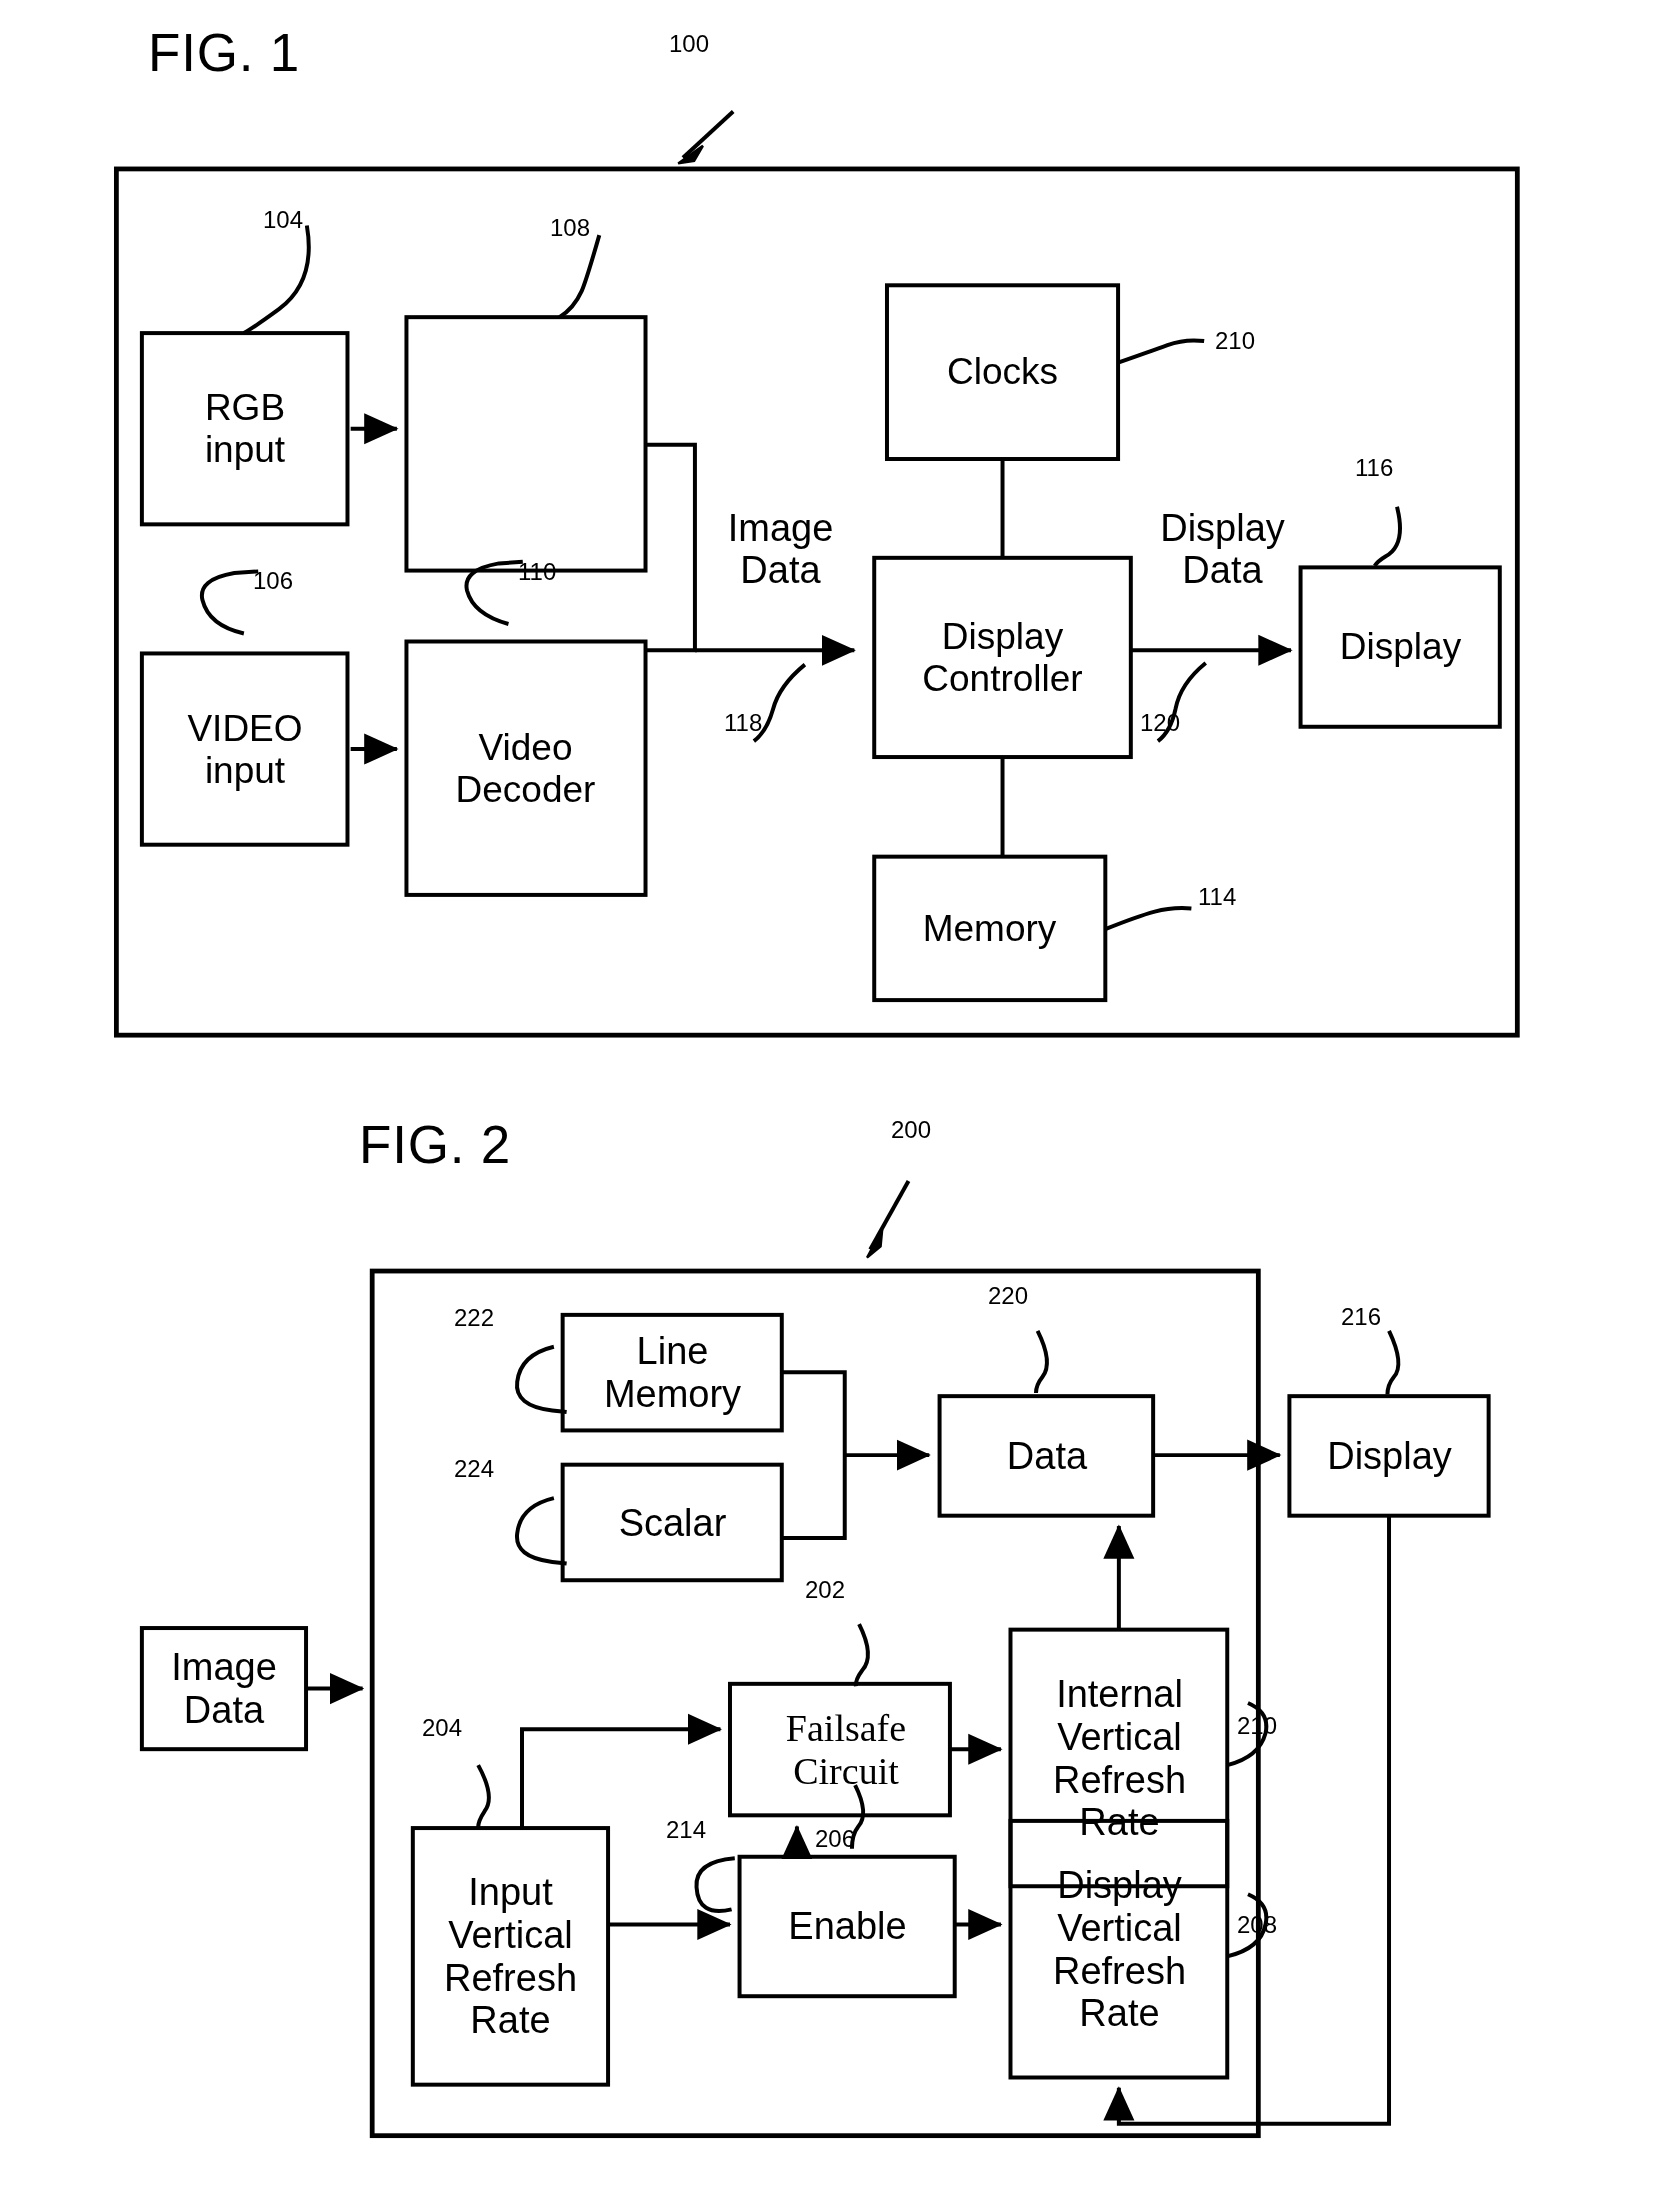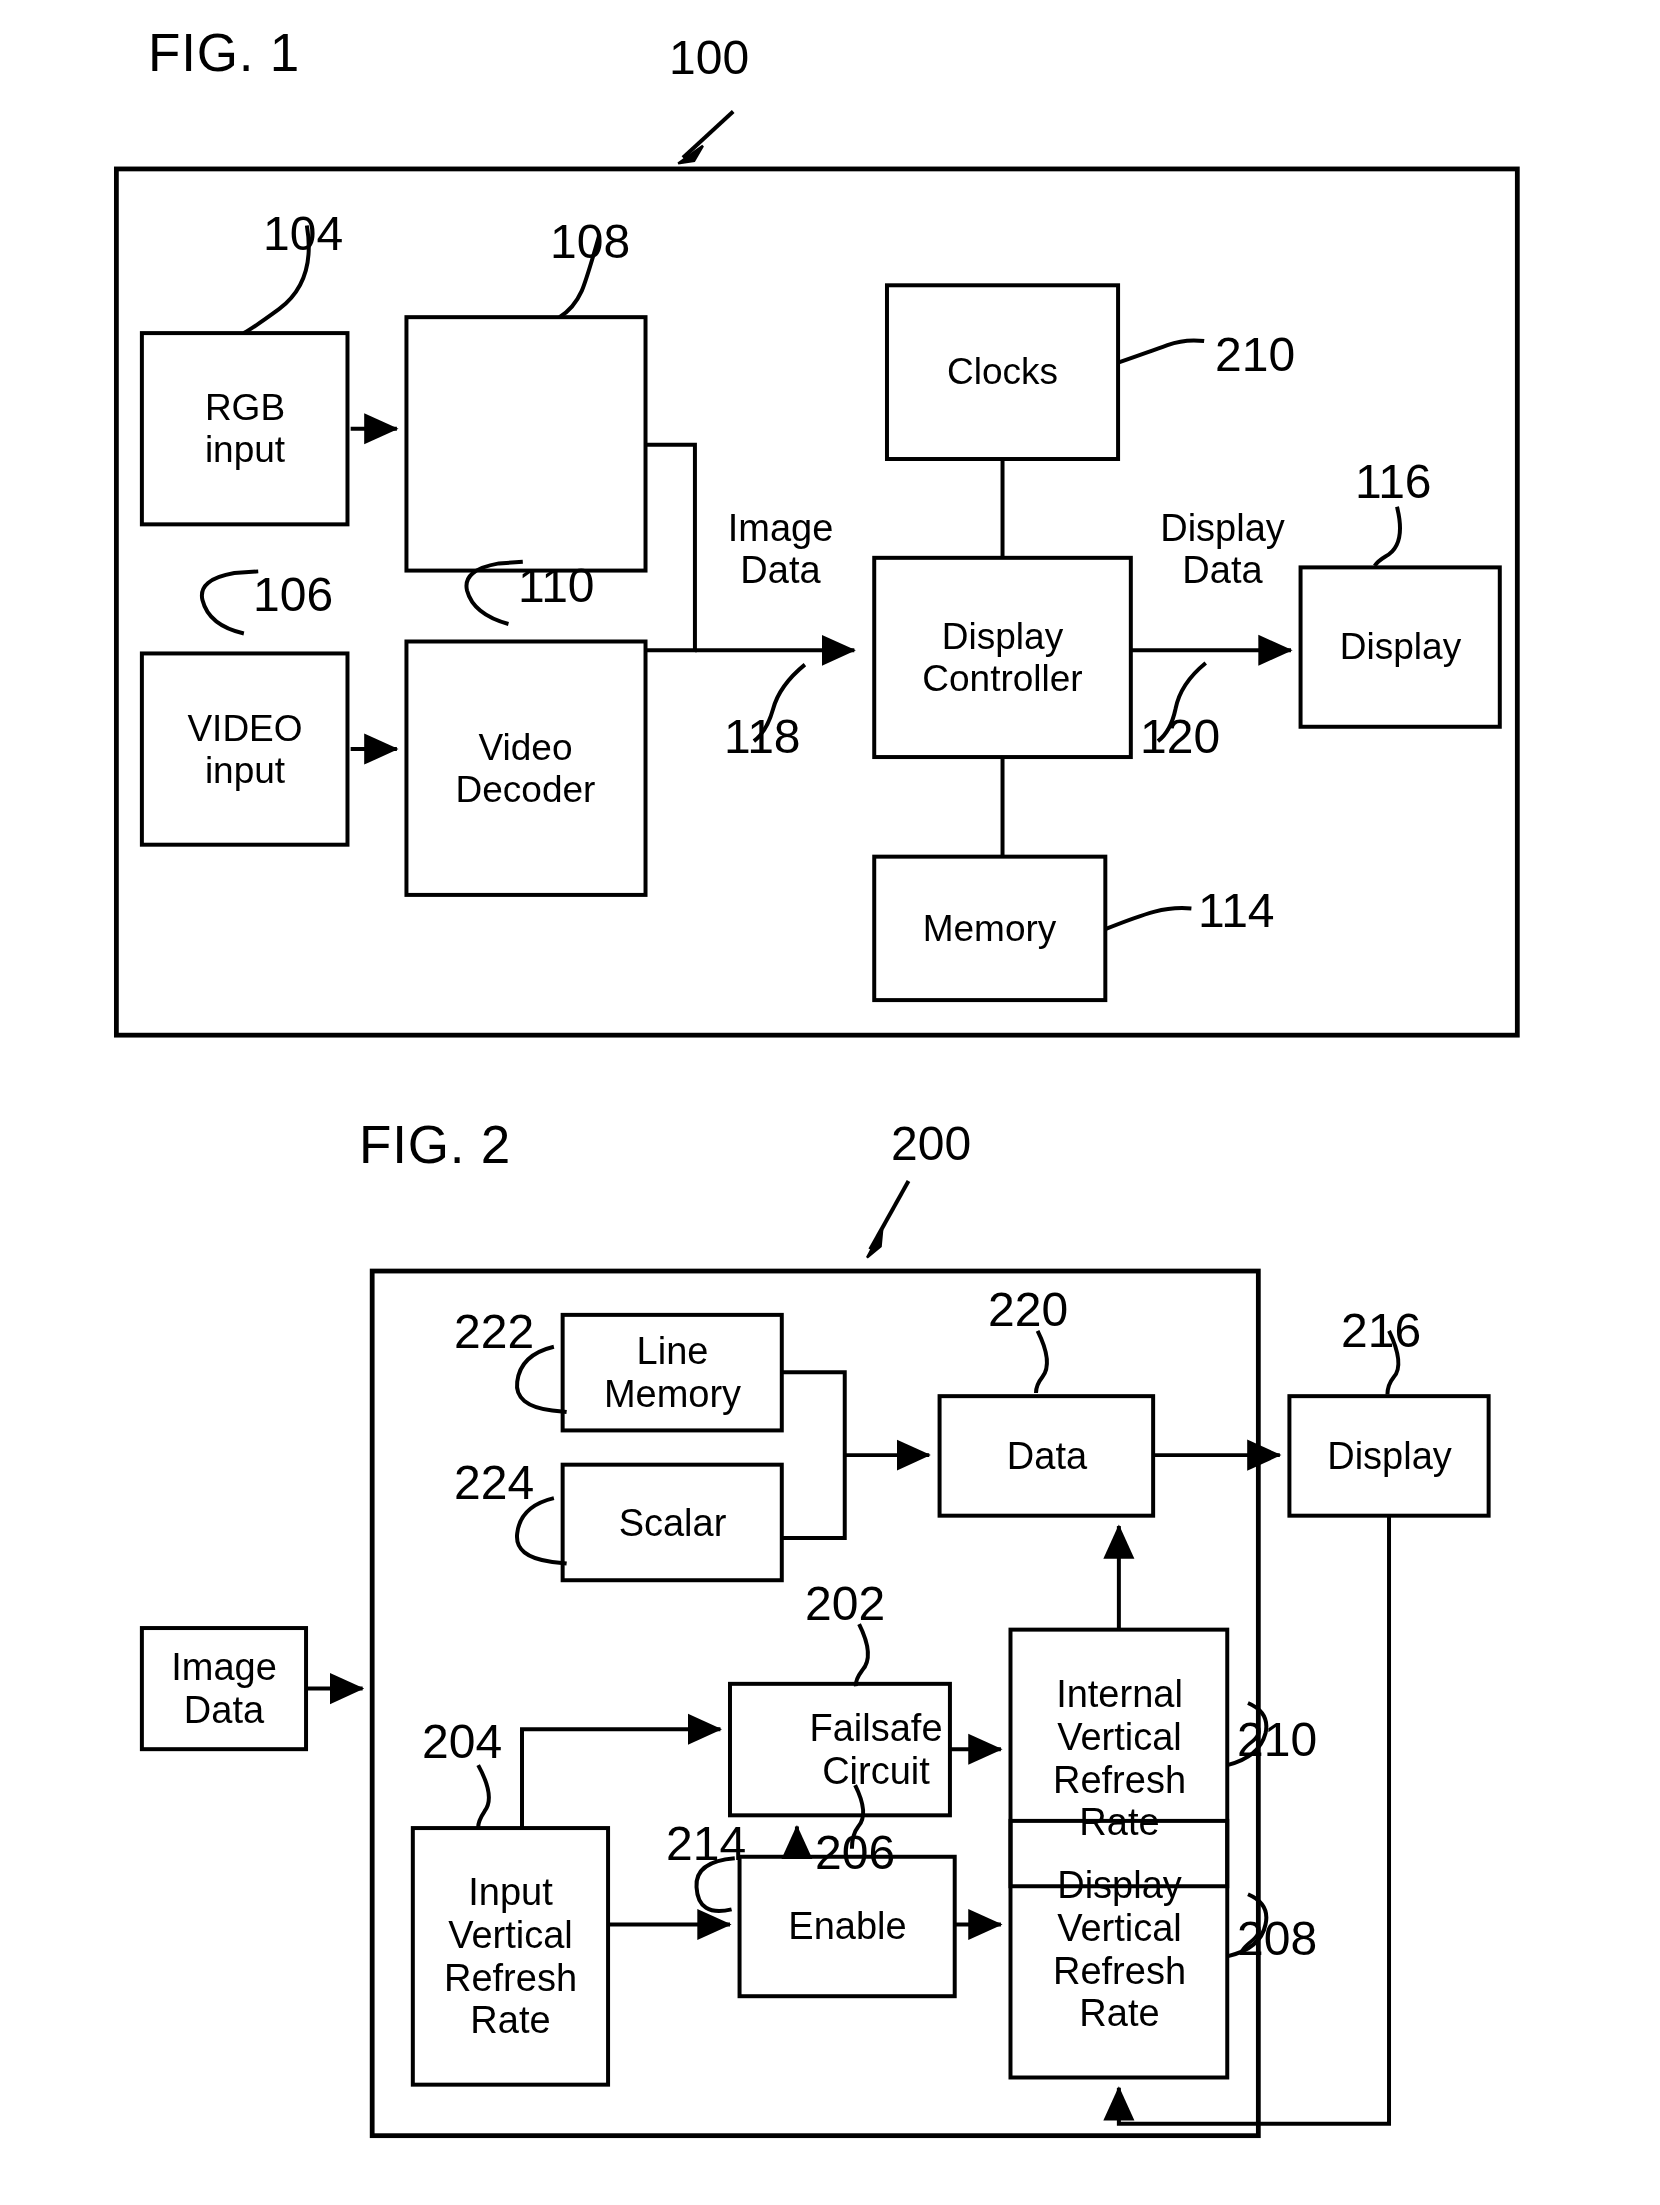"100" .ref { font-size: 48px -> 24px }
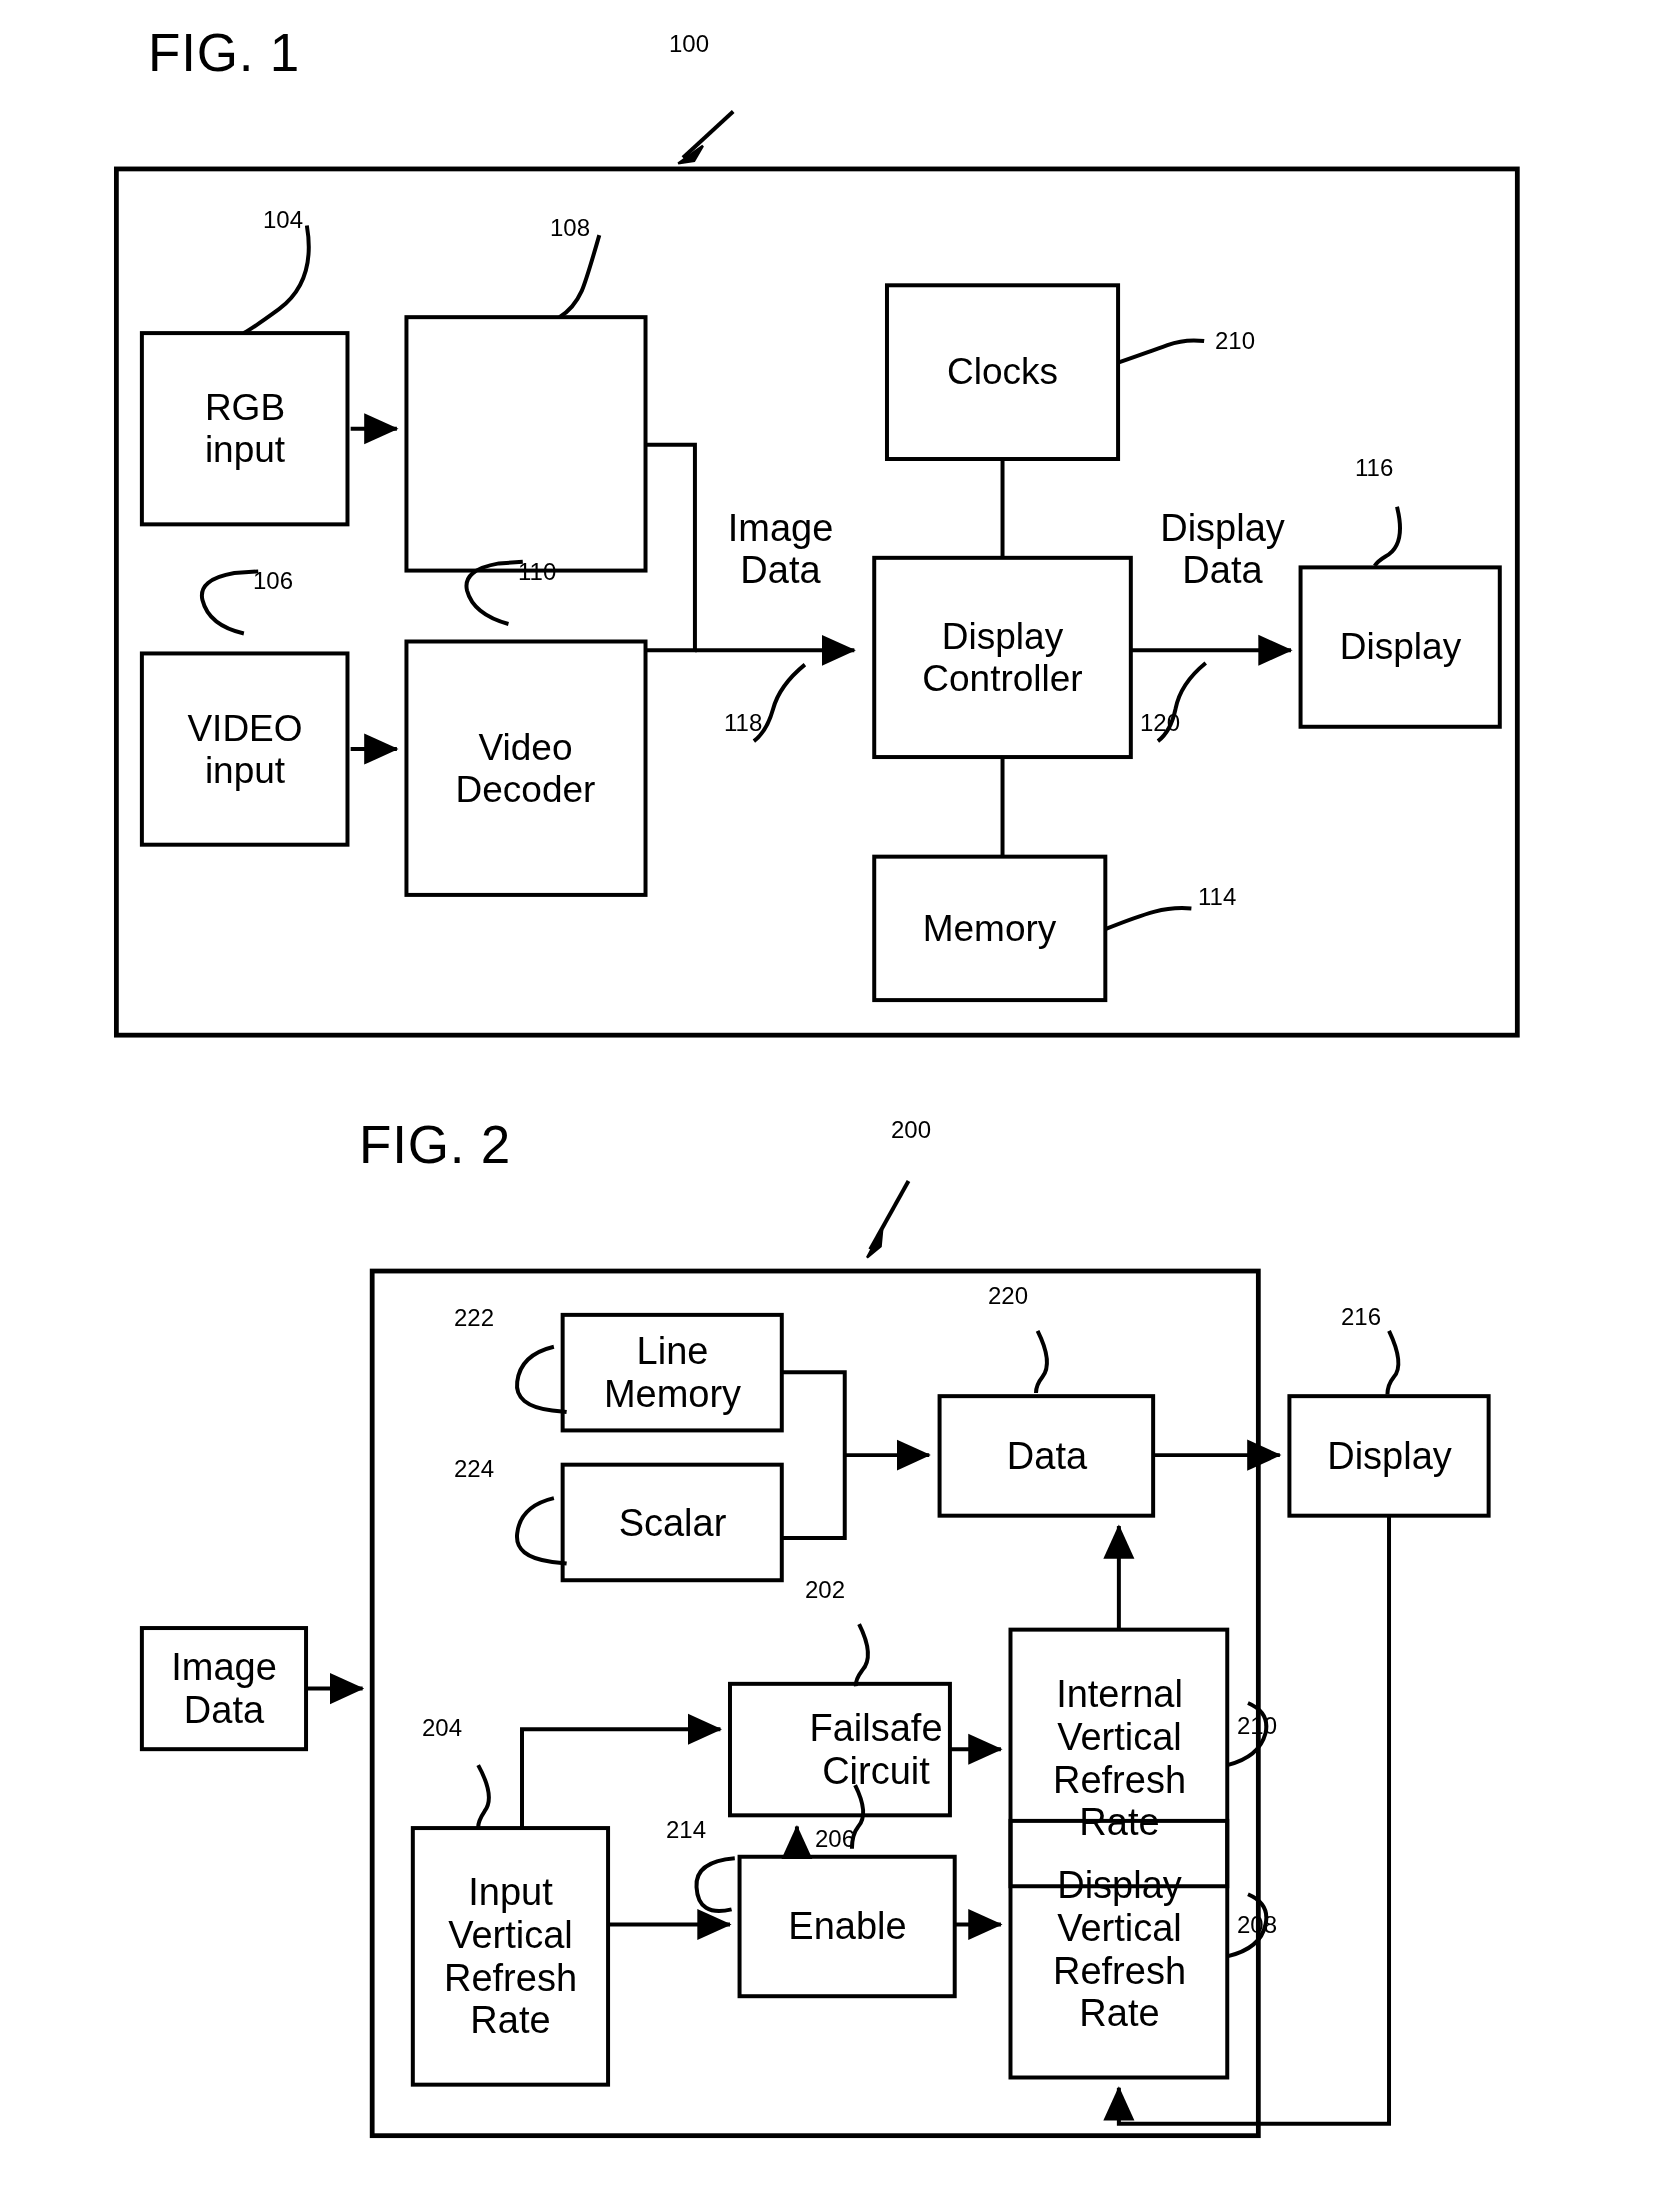"Failsafe" div.boxlabel { font-family: none -> Liberation Serif, serif; left: 766px -> 736px }
